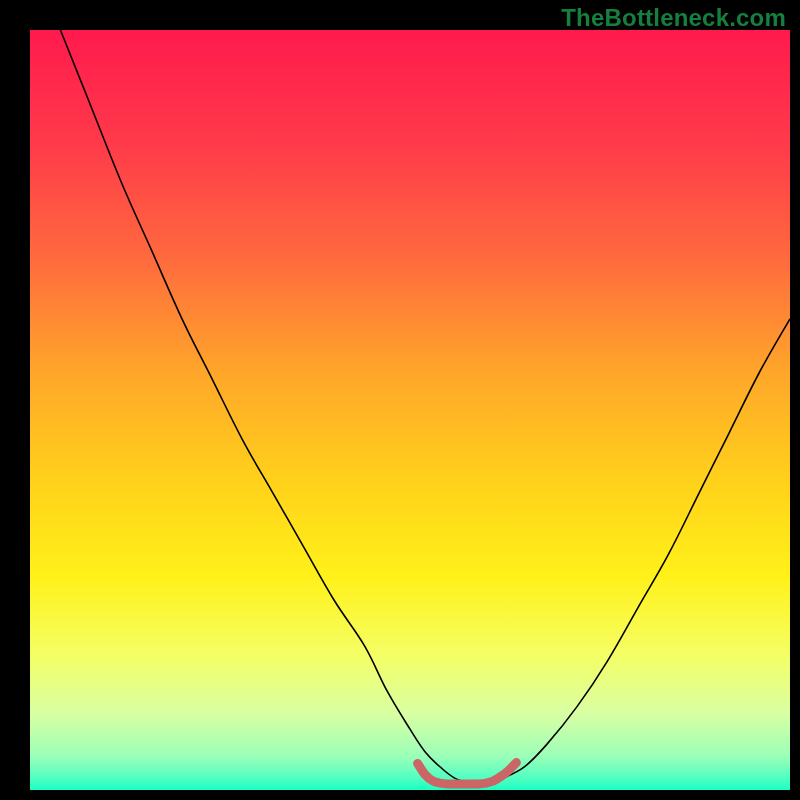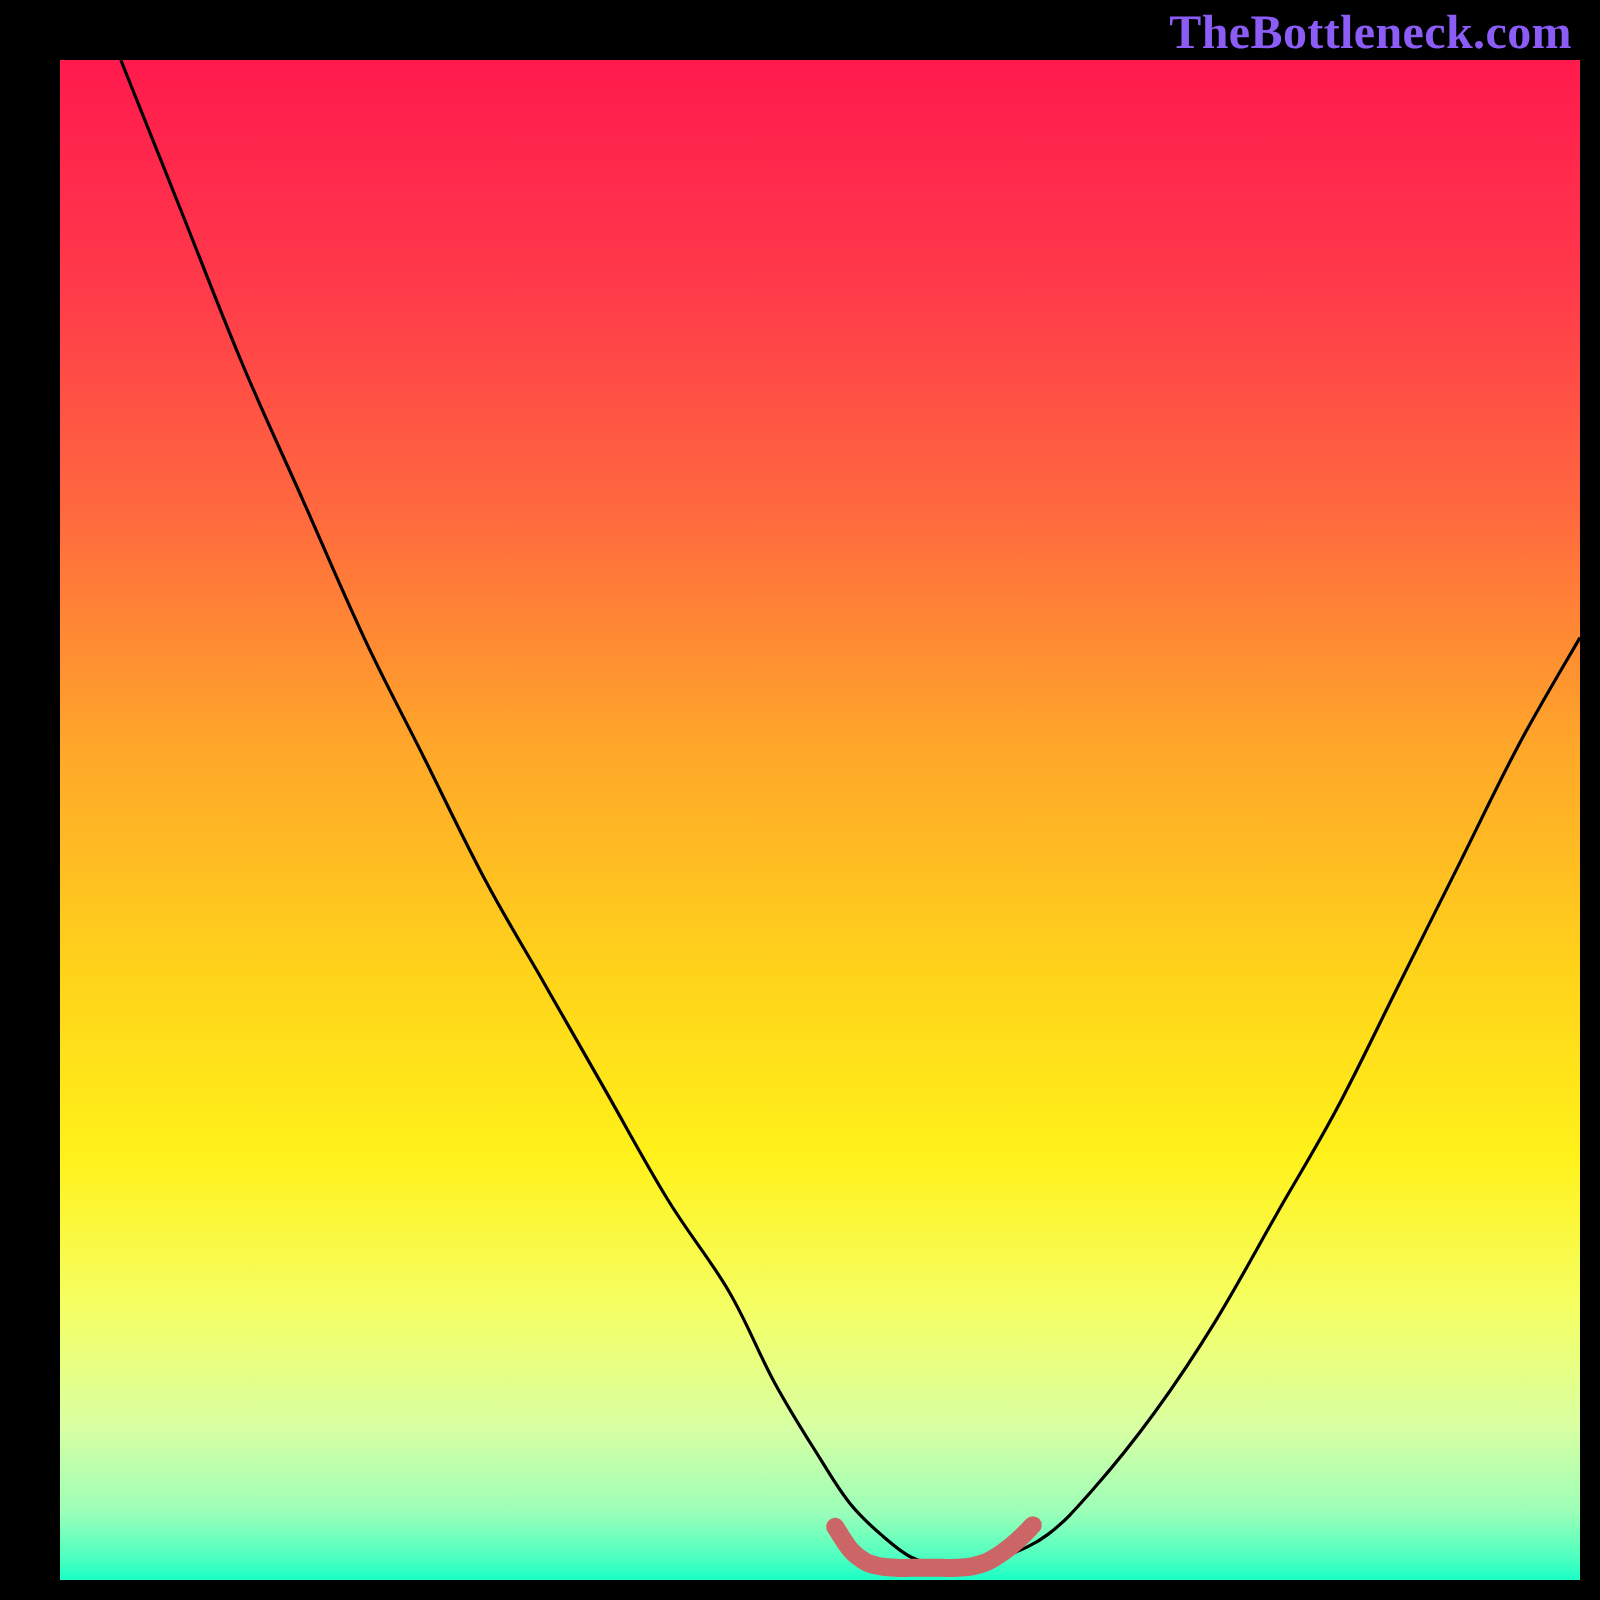"TheBottleneck.com" .watermark { color: #8b5cf6 -> #15803d; font-family: Liberation Serif, serif -> Liberation Sans, sans-serif }
